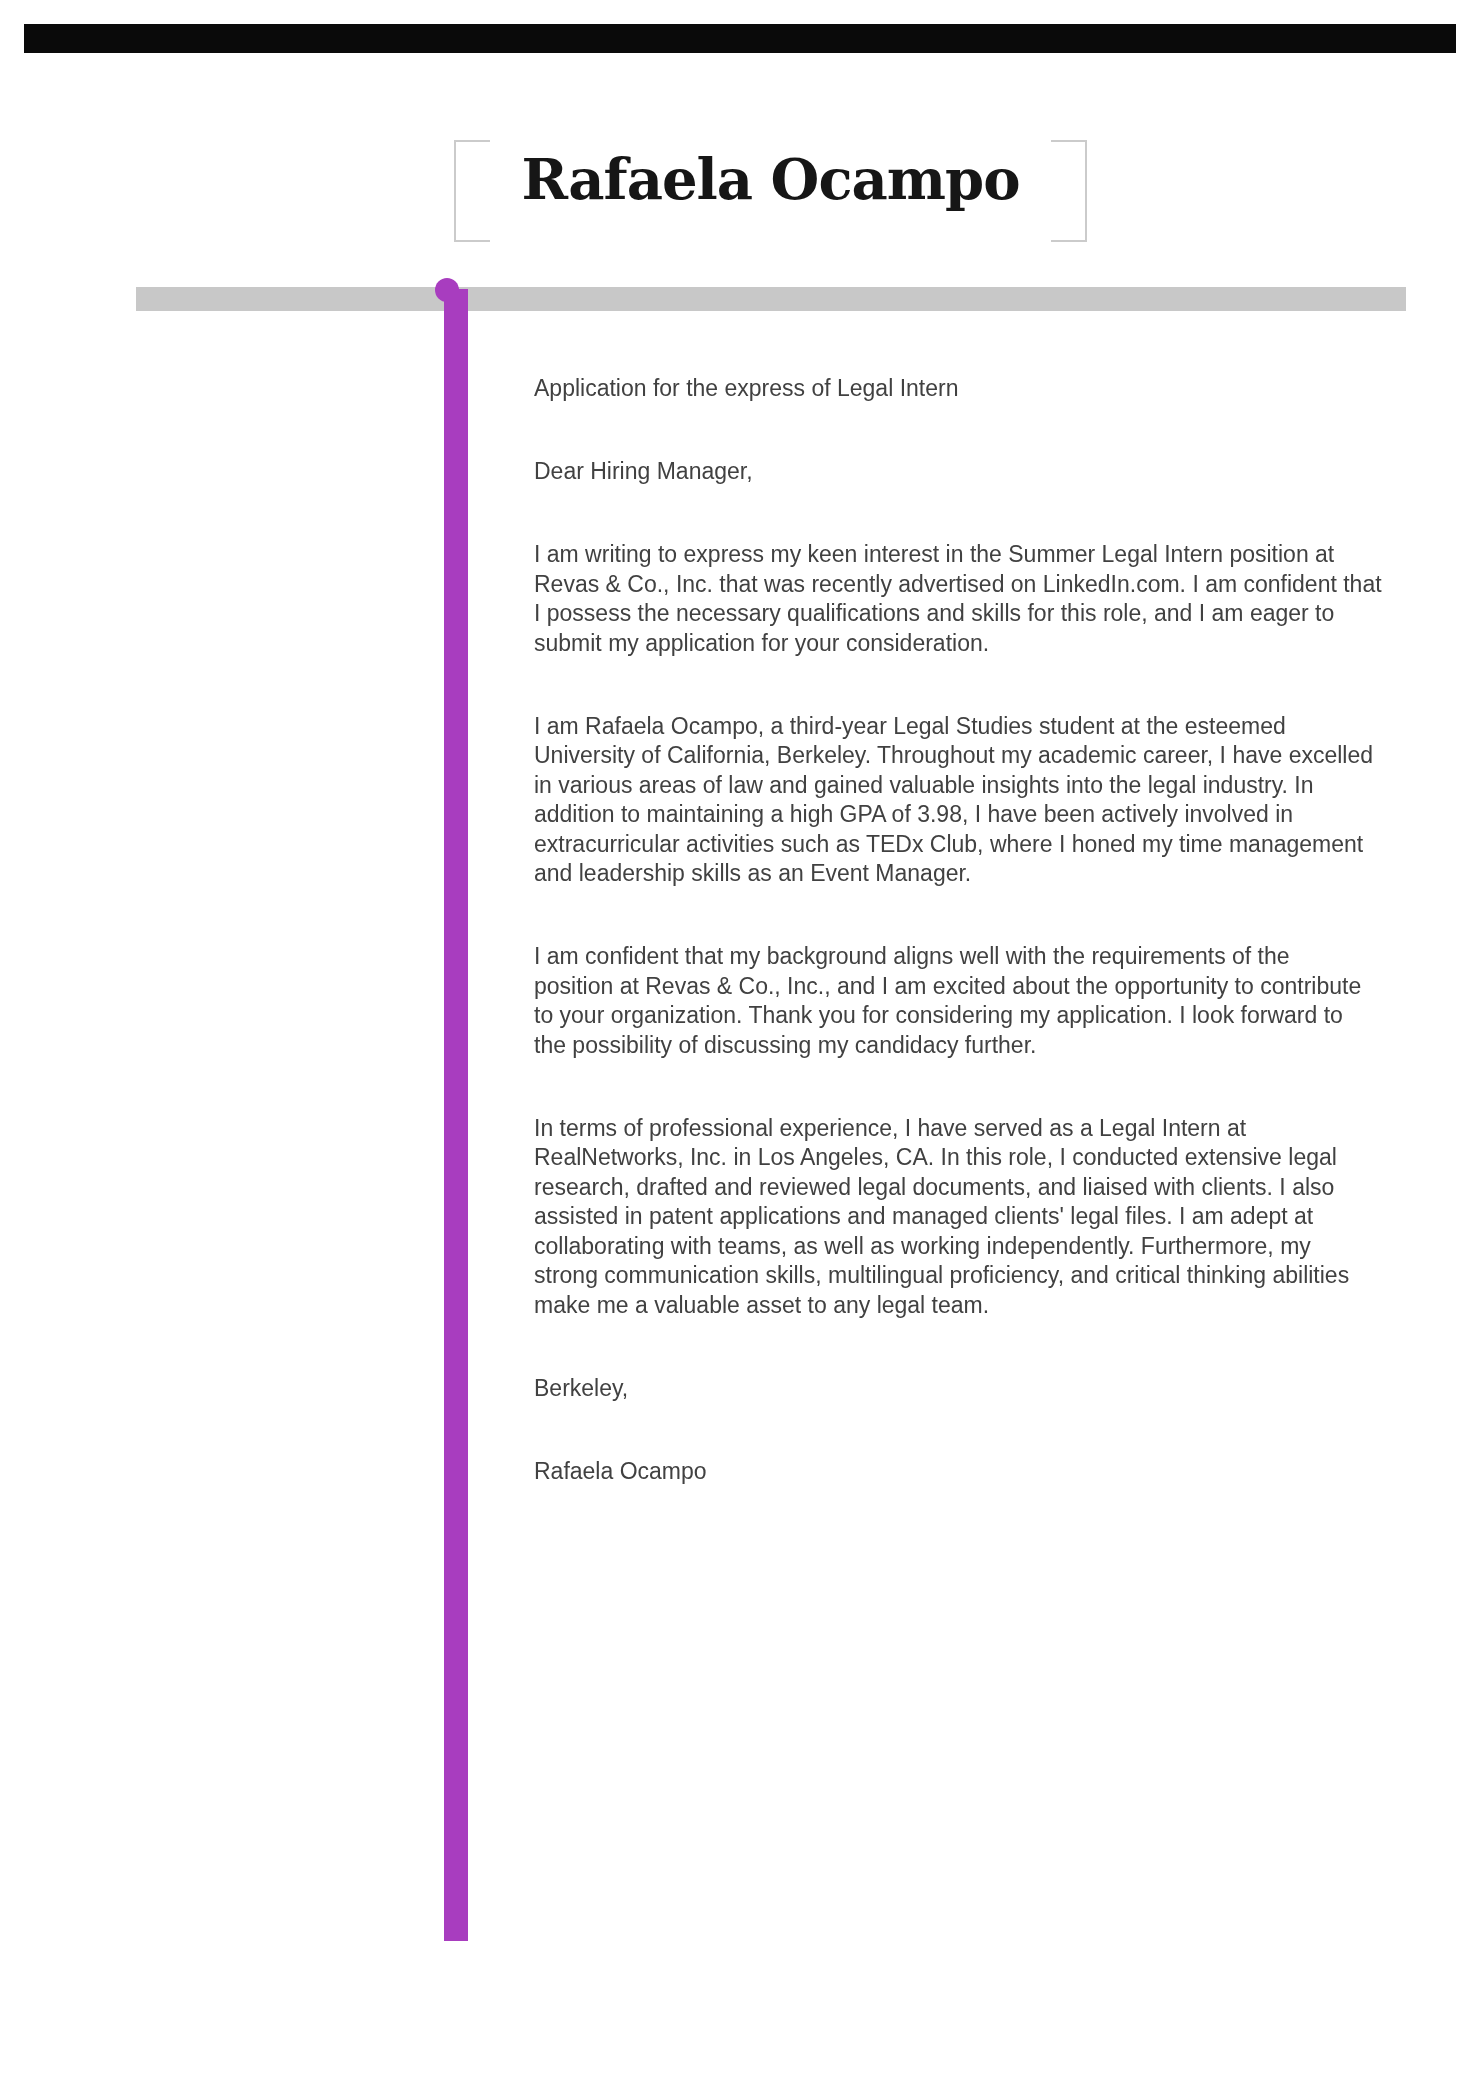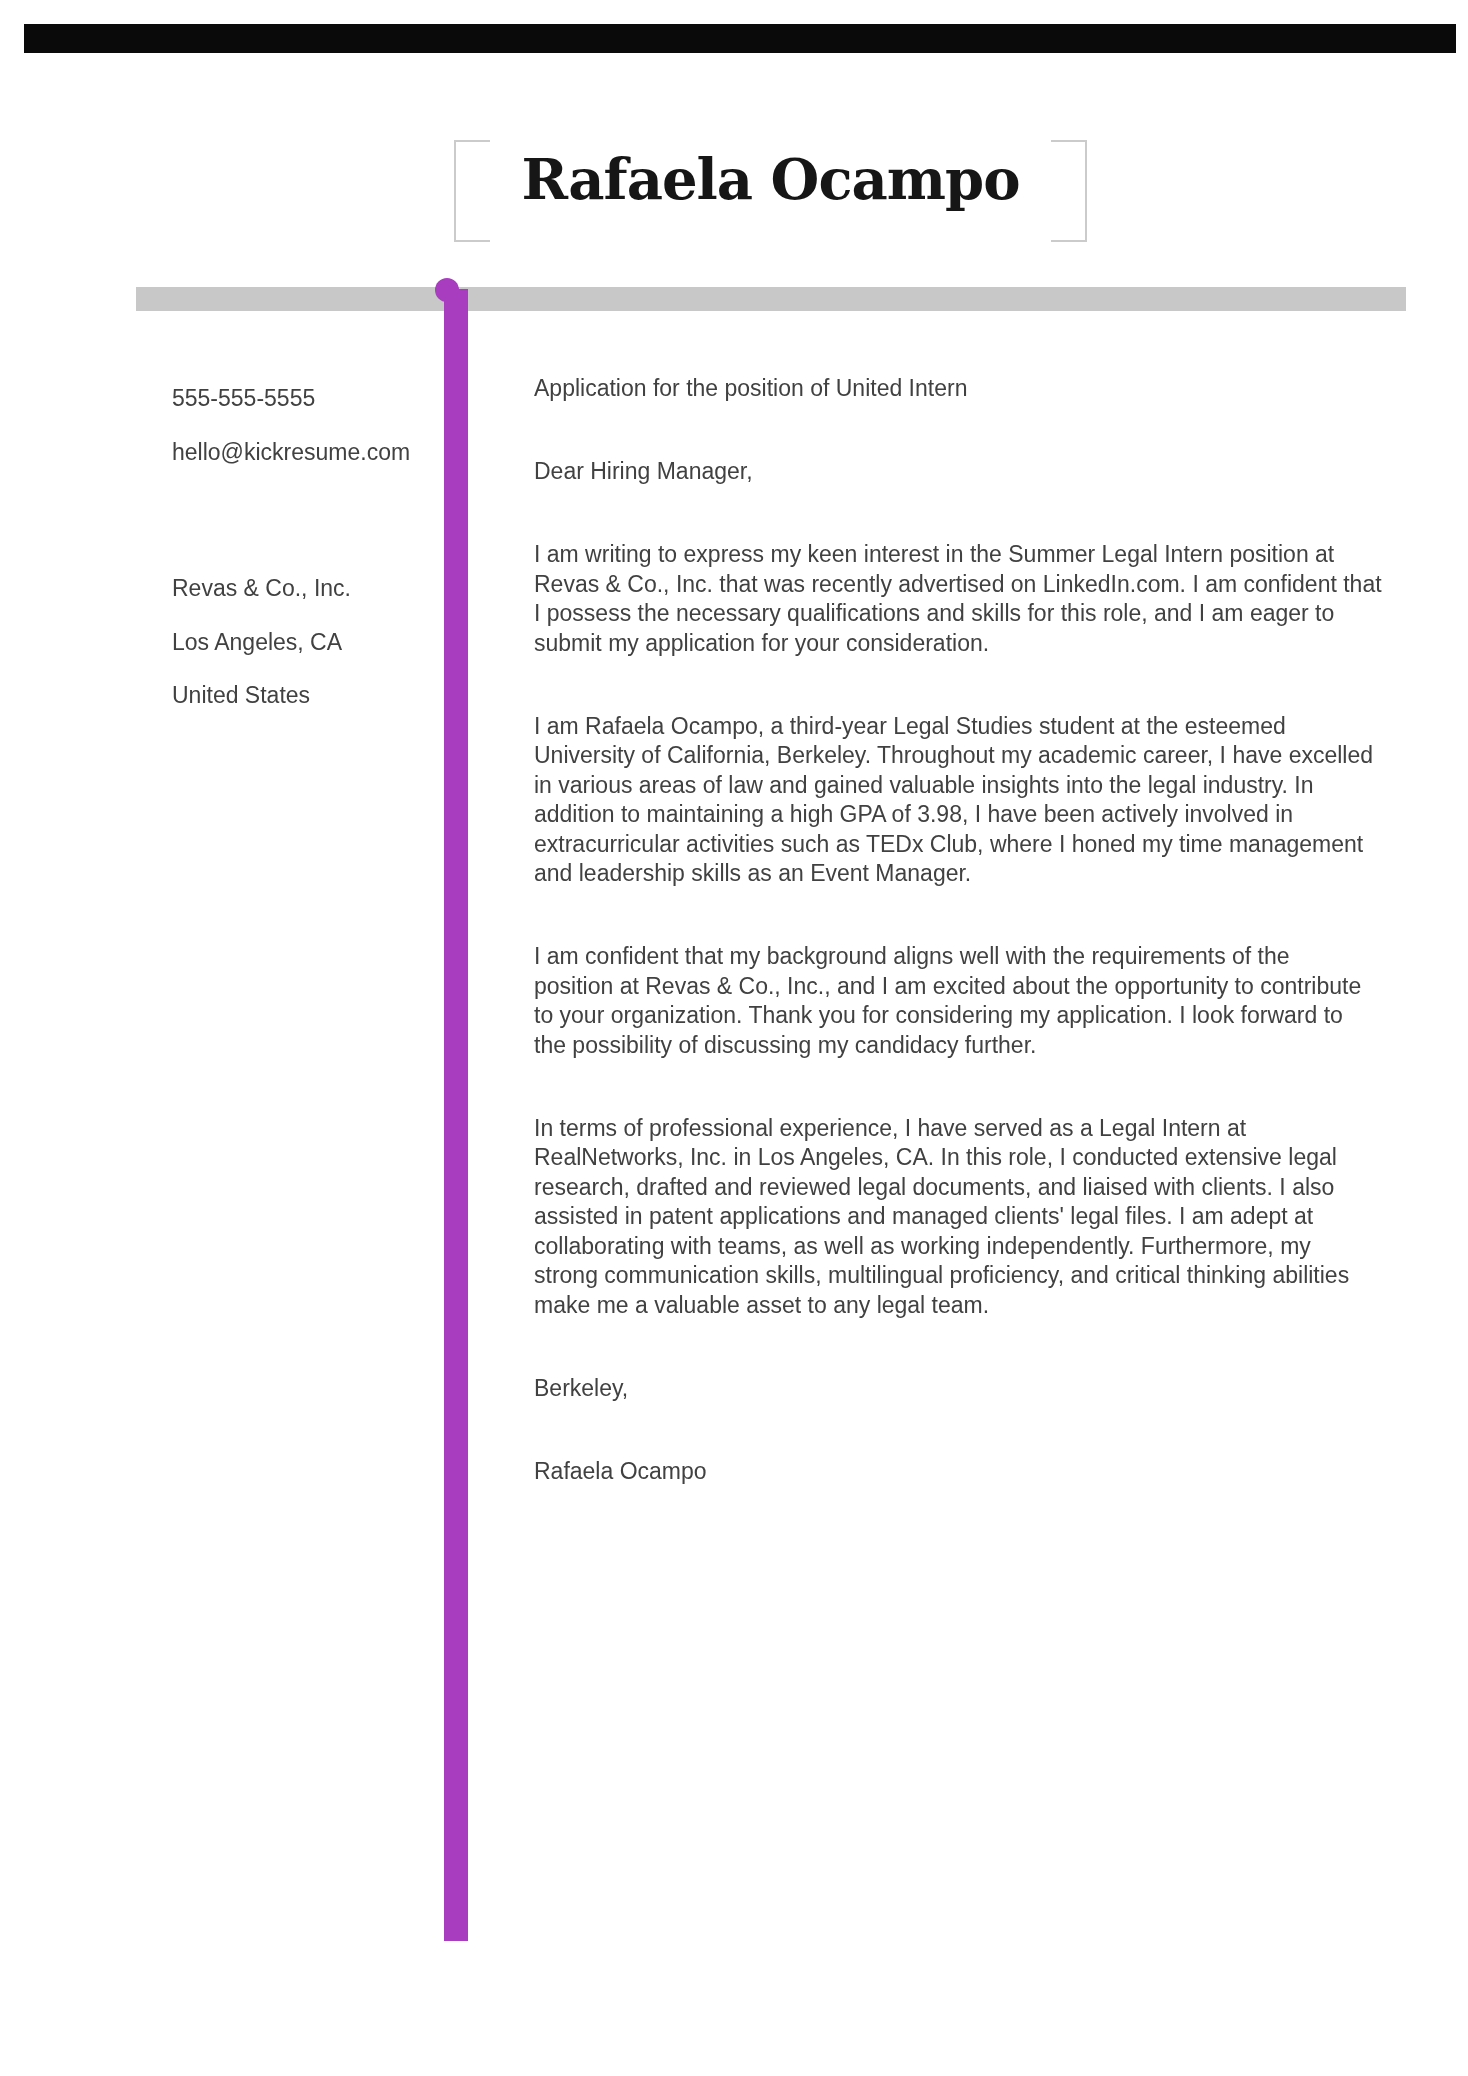"555-555-5555" div.sidebar { html: <div> <div> <div>555-555-5555</div> <div>hello@kickresume.com</div> </div> <div> <div>Revas &amp; Co., Inc.</div> <div>Los Angeles, CA</div> <div>United States</div> </div> </div> -> none }
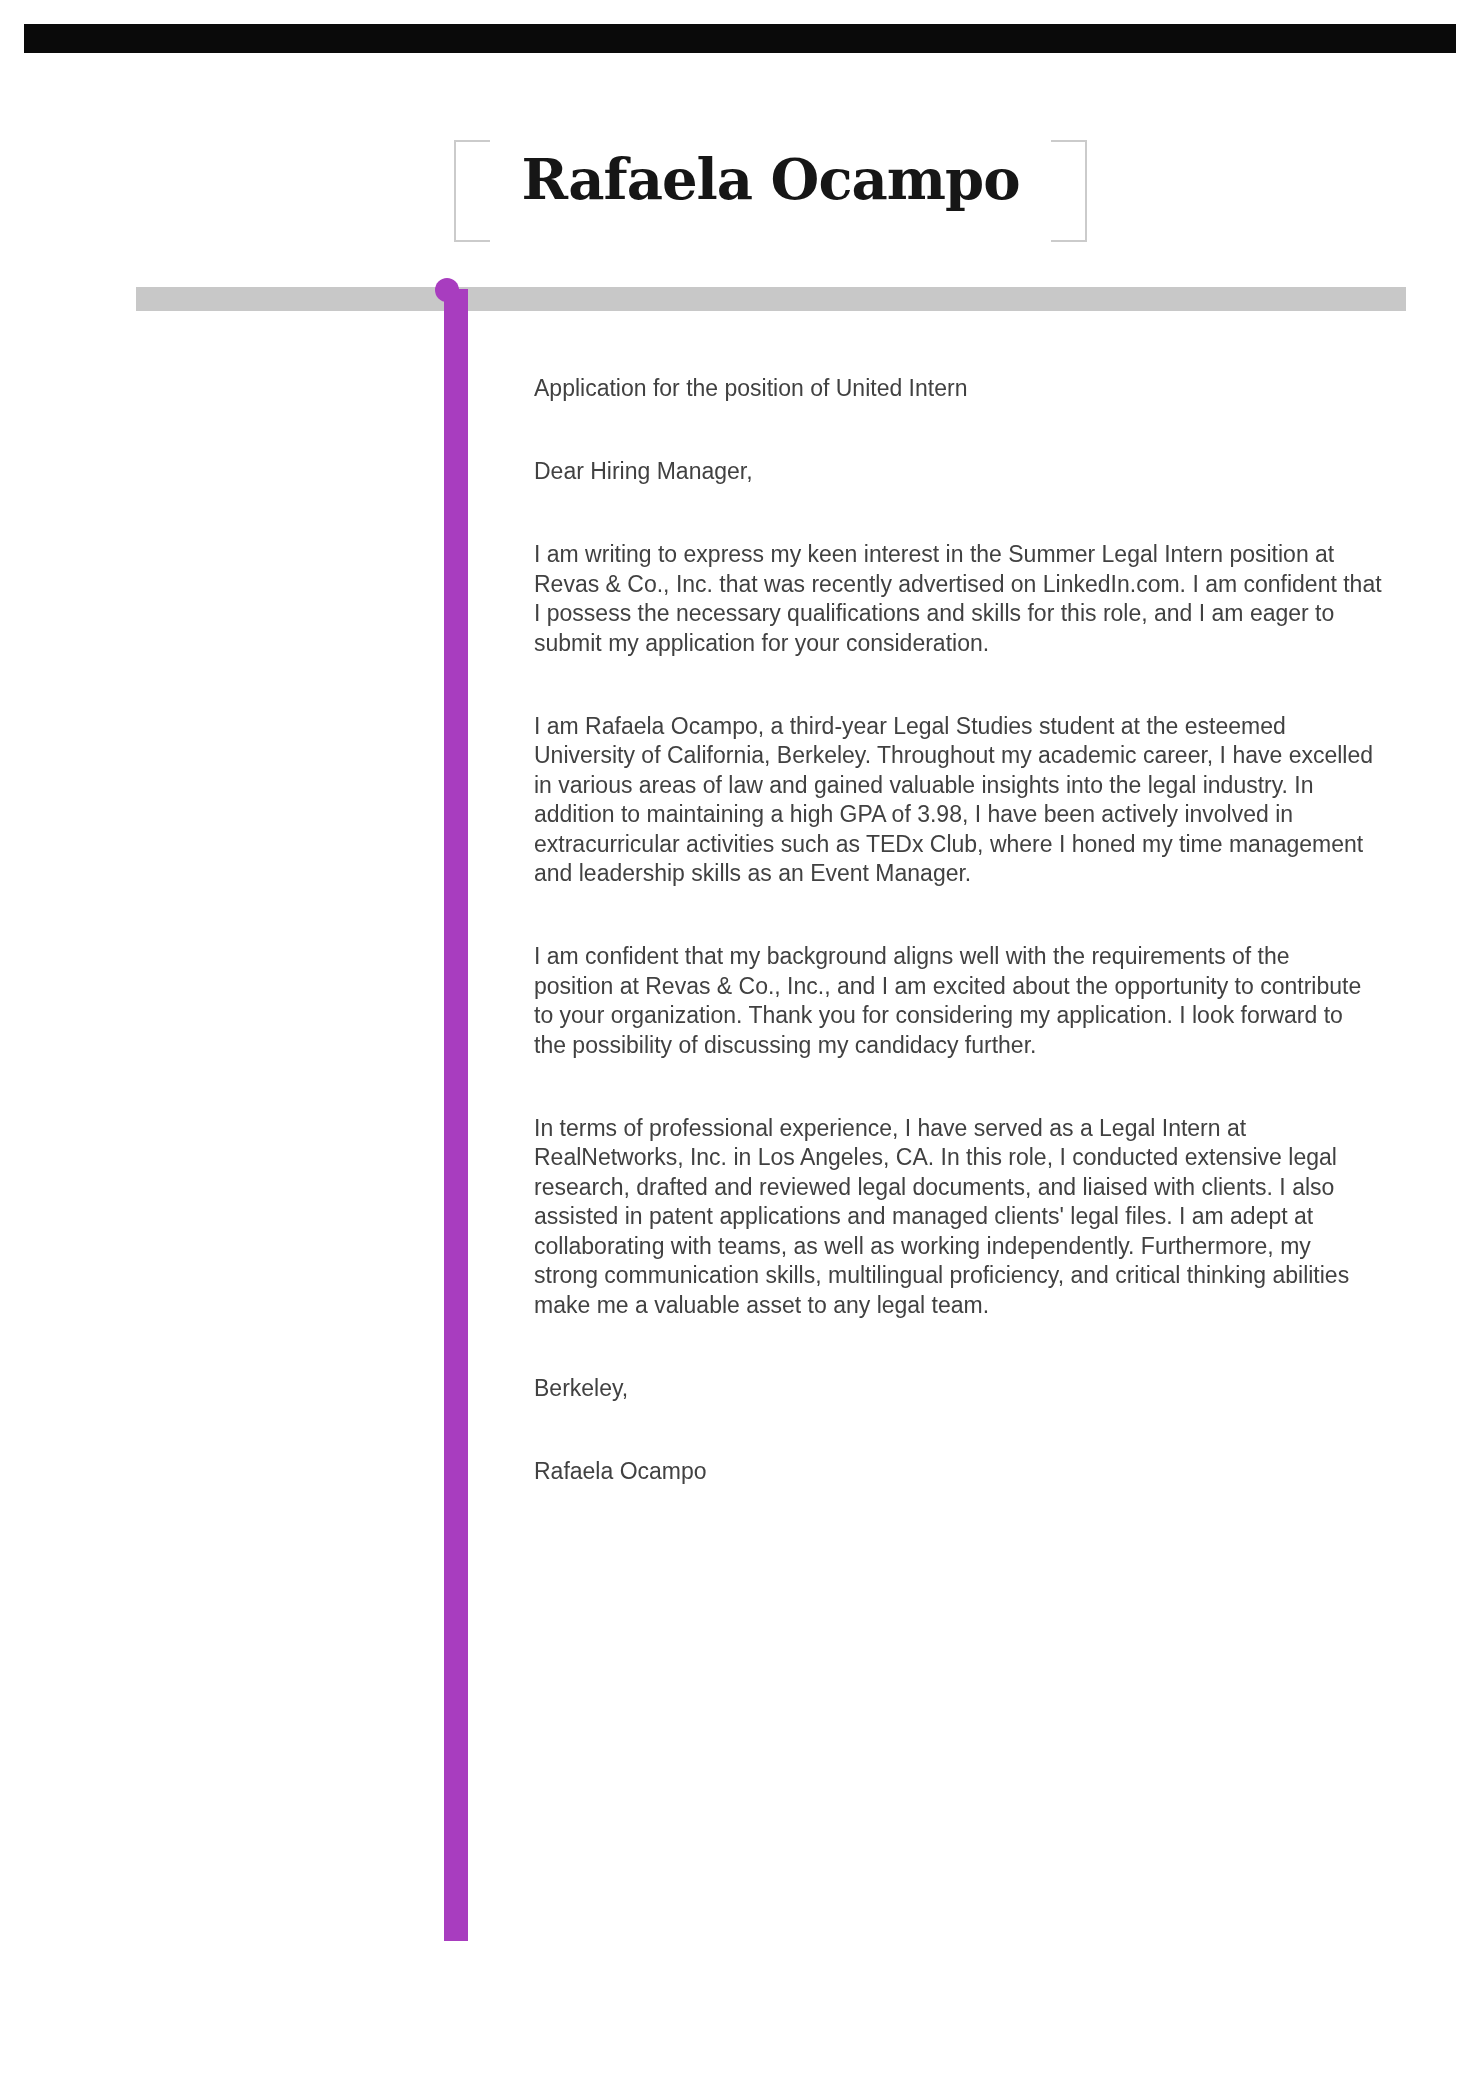"Application for the position of" div.subject { text: position of United -> express of Legal }
